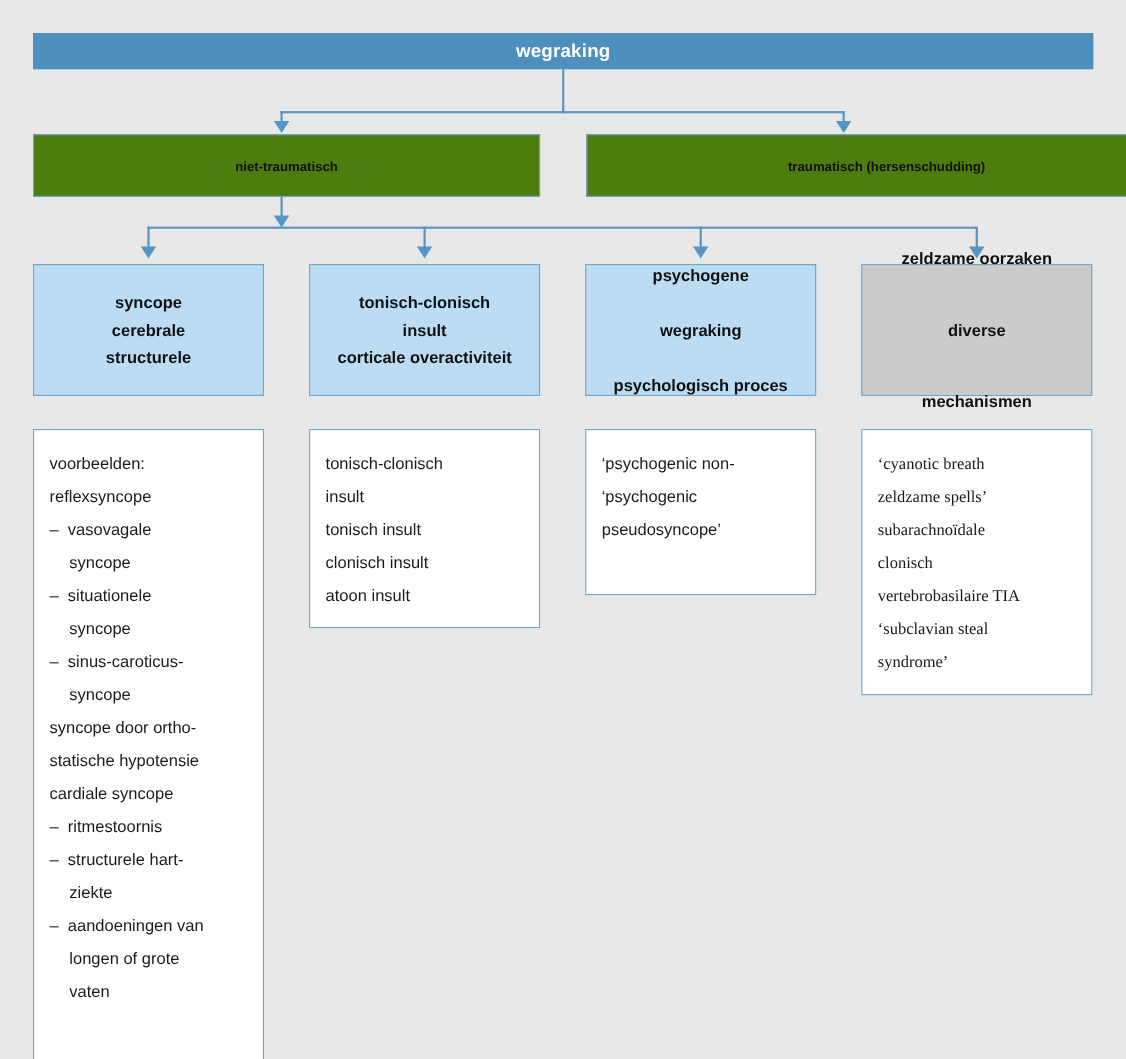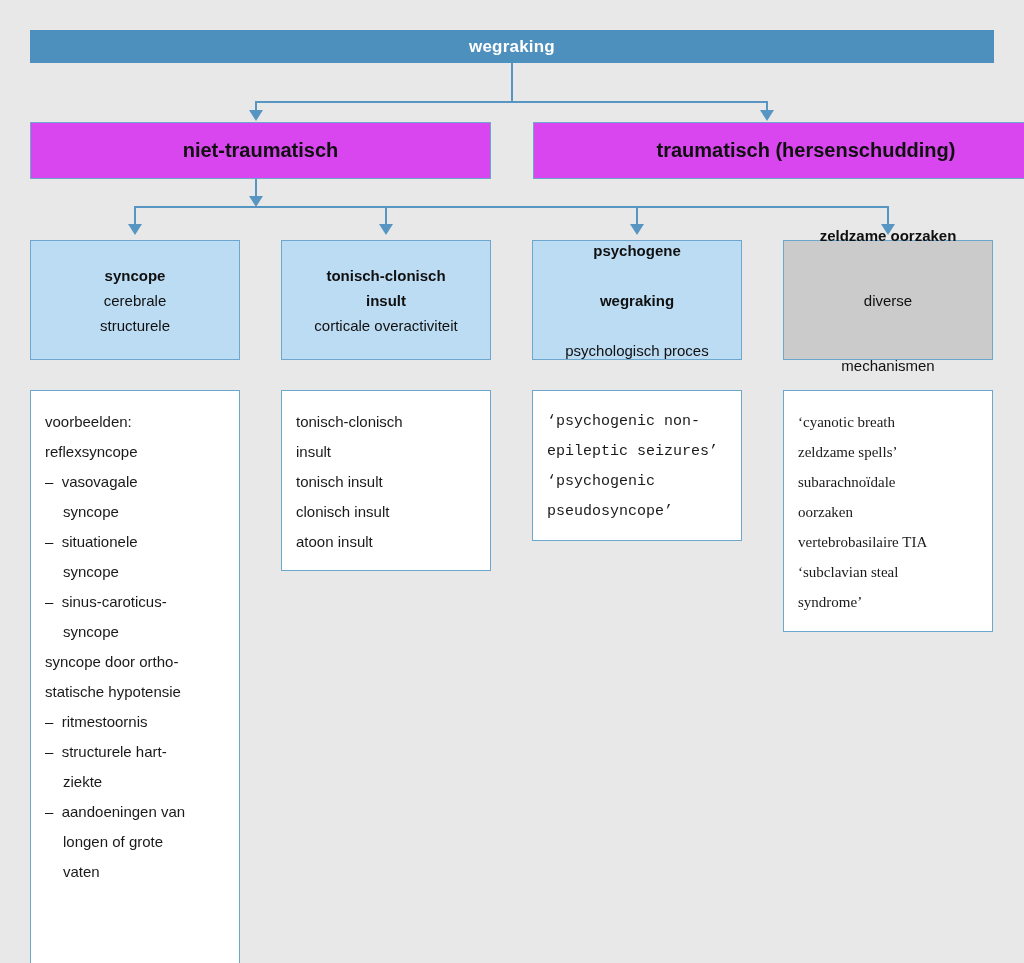"niet-traumatisch" .lvl2-box { background: #d946ef -> #4d7c0f; font-size: 20px -> 12px }
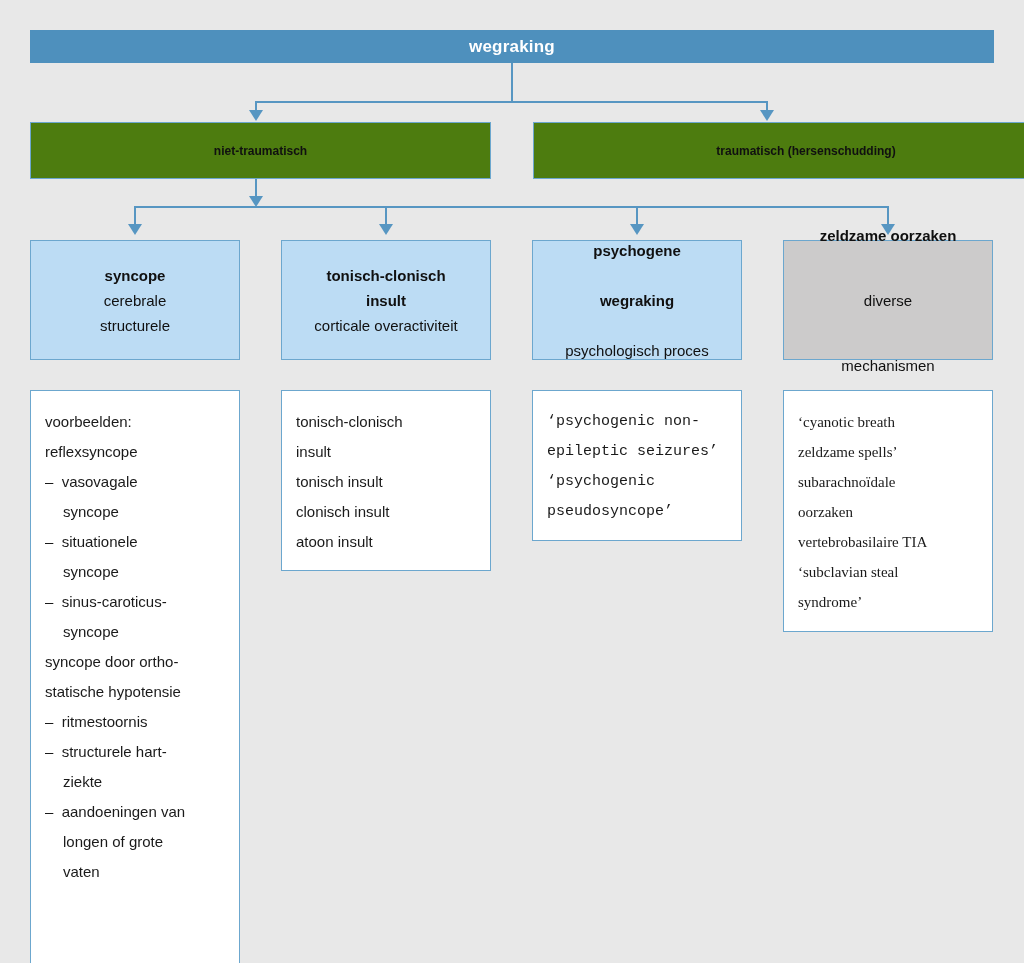"cerebrale" .lvl3-box .sub { font-weight: normal -> bold }
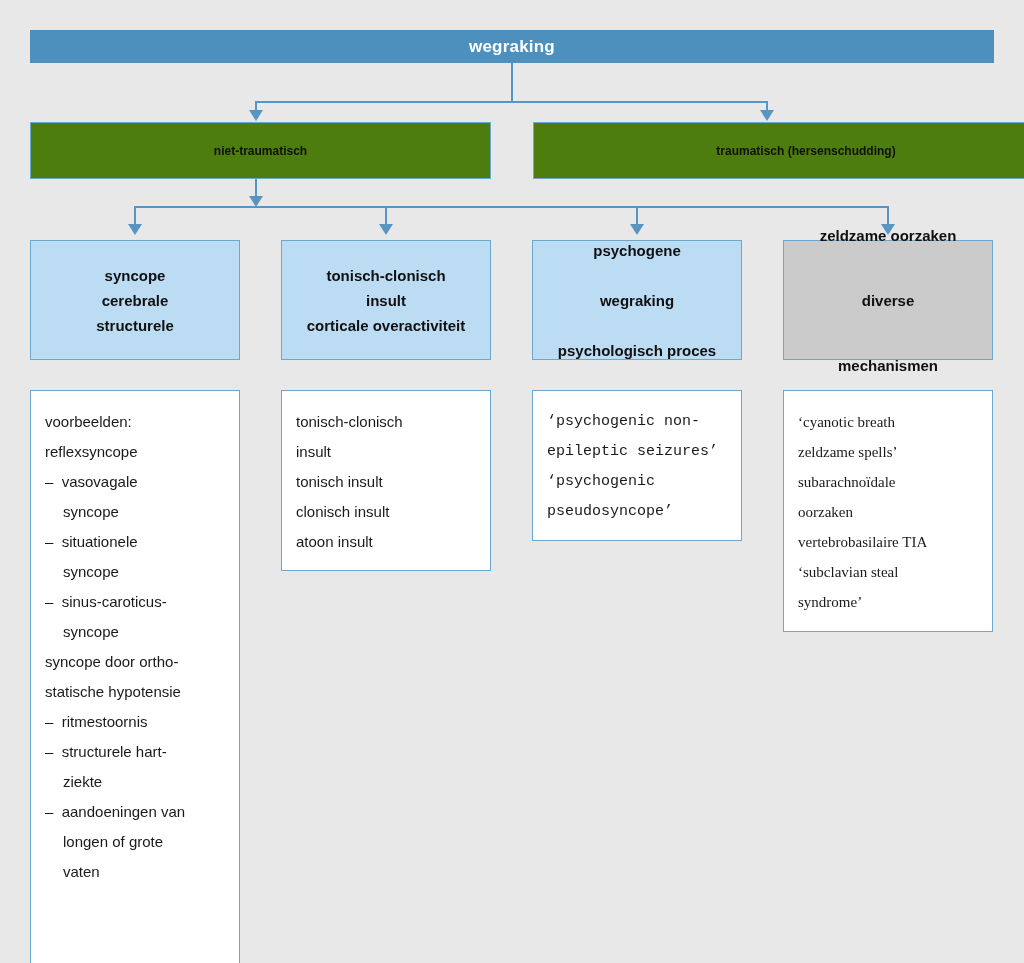"‘psychogenic non-" div.detail-box { font-family: Liberation Mono, monospace -> none }
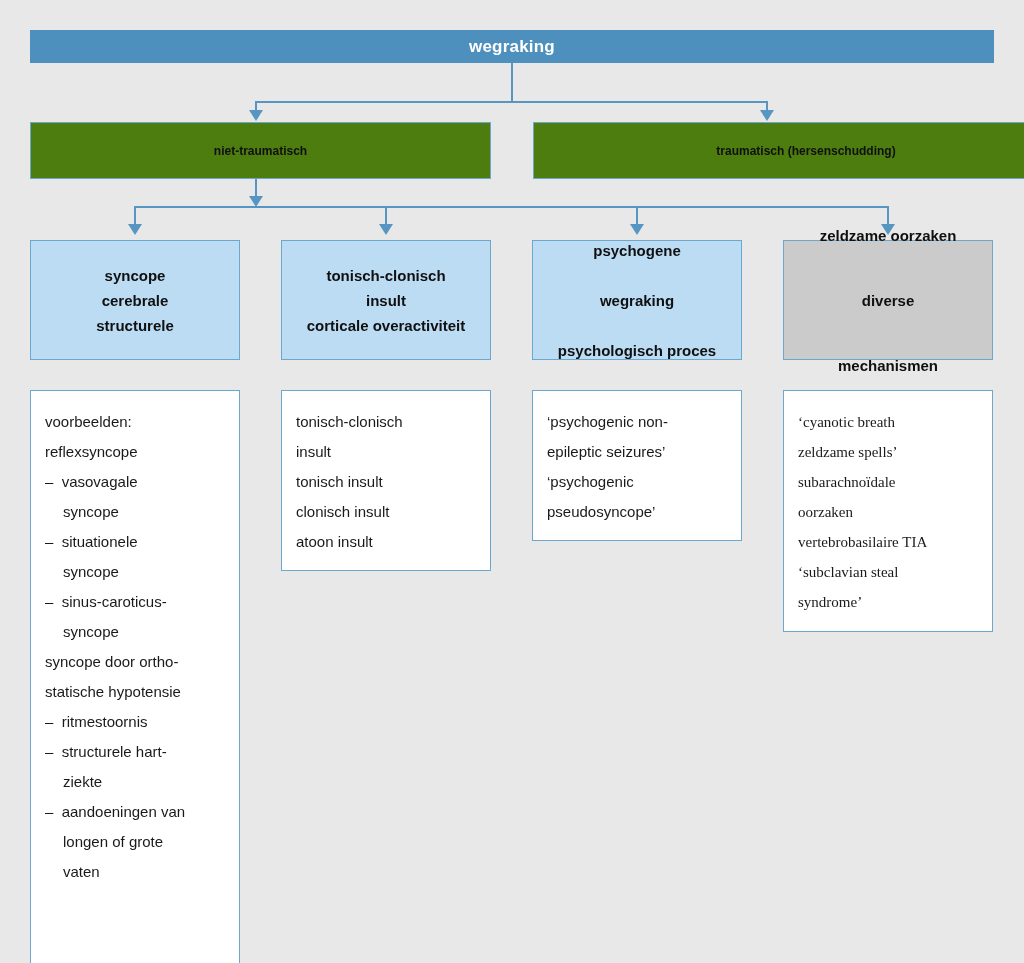"epileptic seizures’" div.line { html: <div>epileptic seizures’</div> -> none }
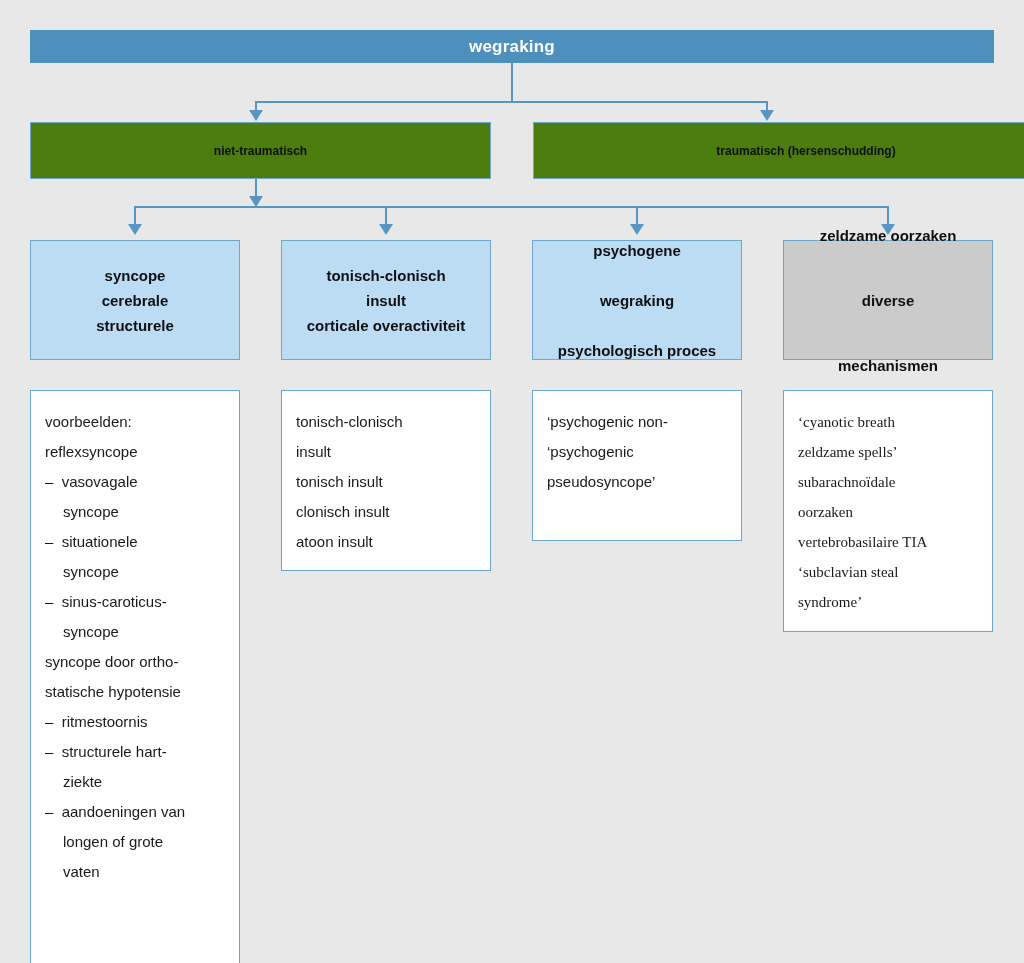"oorzaken" div.line { text: oorzaken -> clonisch }
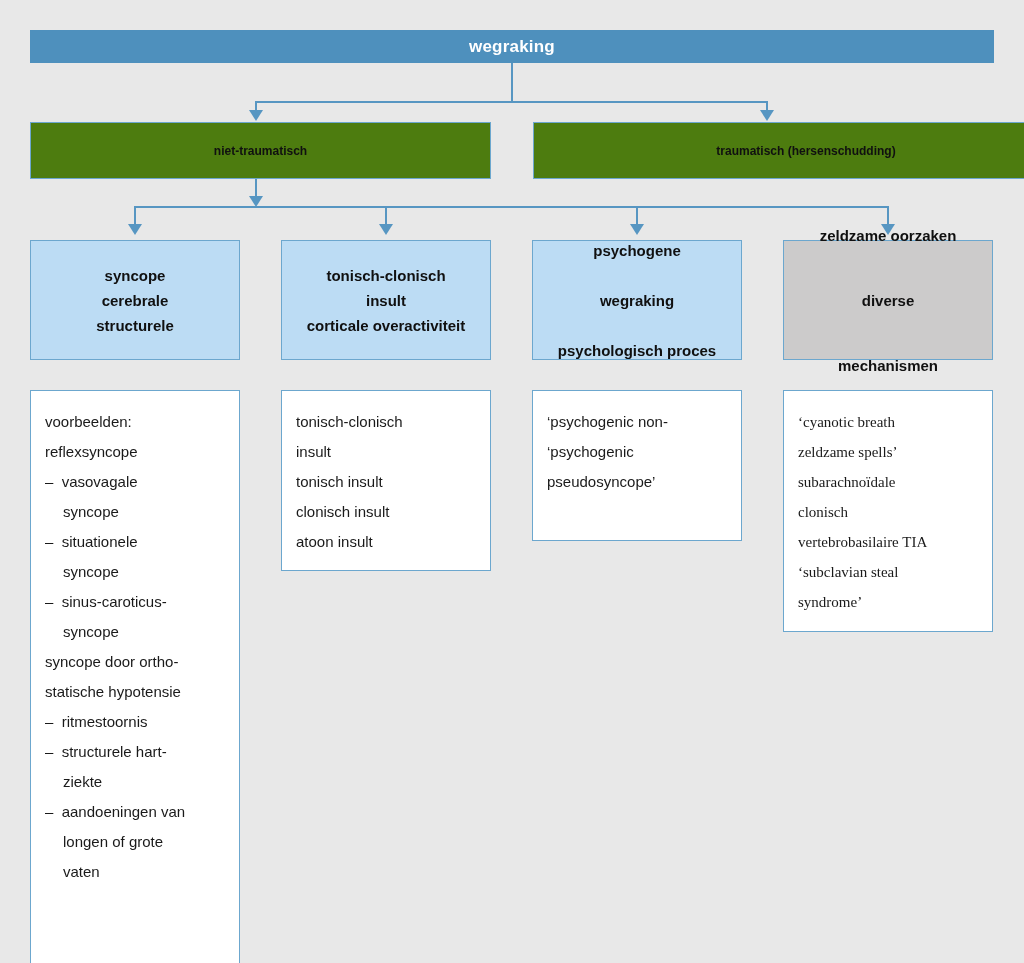"cardiale syncope" div.line { html: none -> <div>cardiale syncope</div> }
